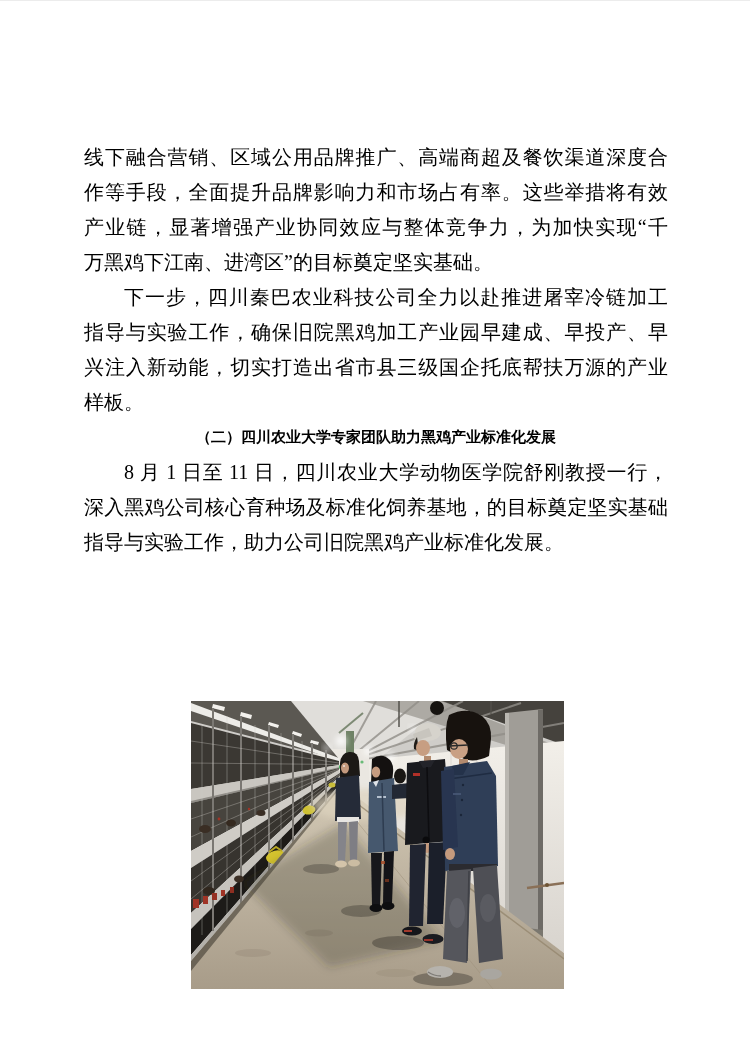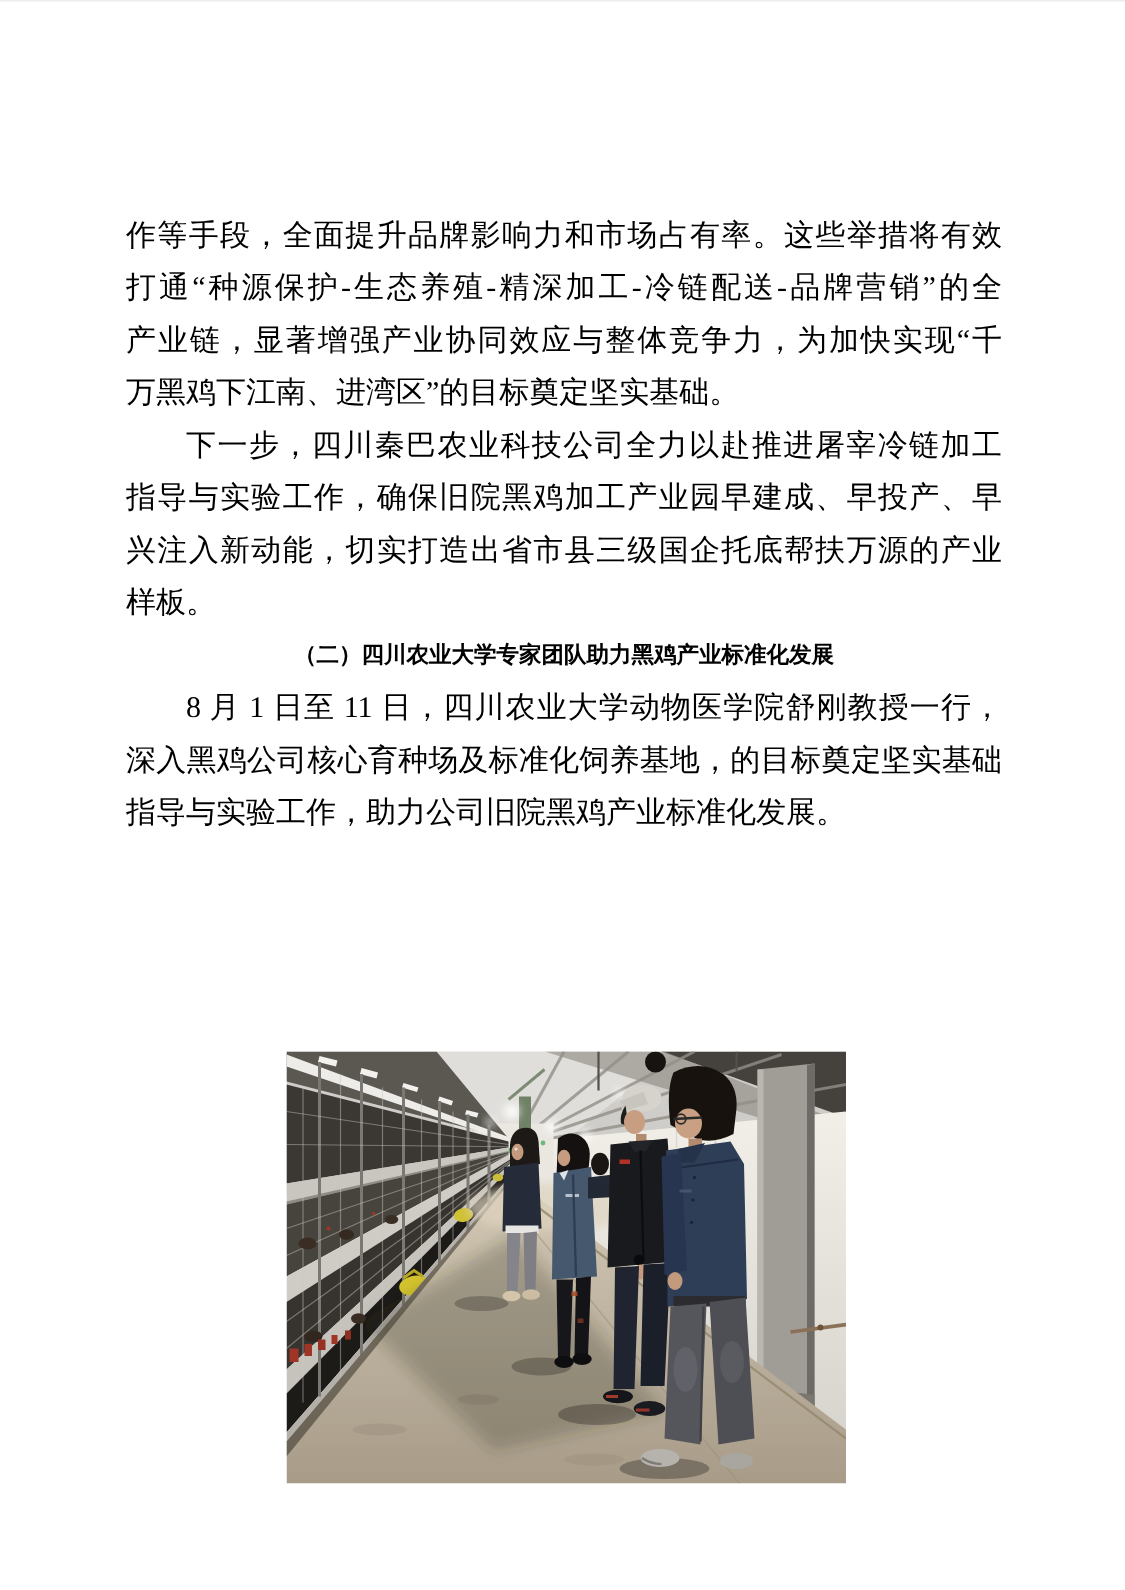"线下融合营销、区域公用品牌推广、高端商超及餐饮渠道深度合" div.ln { html: none -> <div>线下融合营销、区域公用品牌推广、高端商超及餐饮渠道深度合</div> }
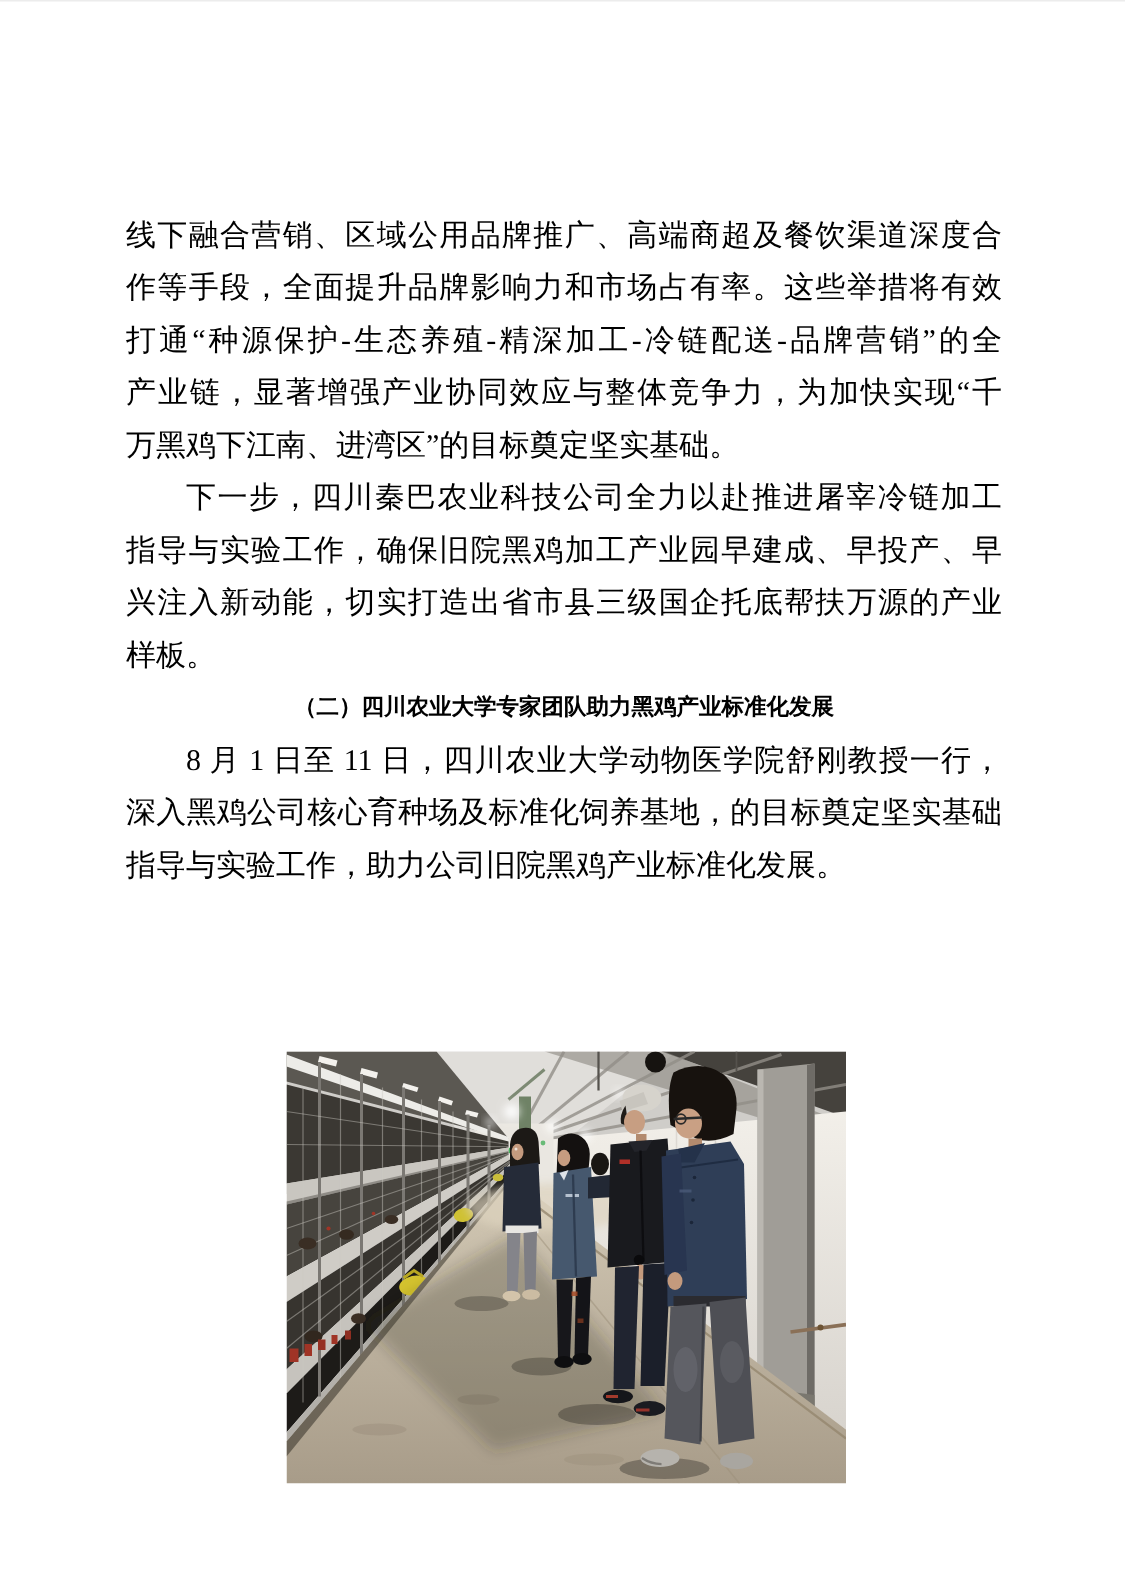"打通“种源保护-生态养殖-精深加工-冷链配送-品牌营销”的全" div.ln { html: <div>打通“种源保护-生态养殖-精深加工-冷链配送-品牌营销”的全</div> -> none }
